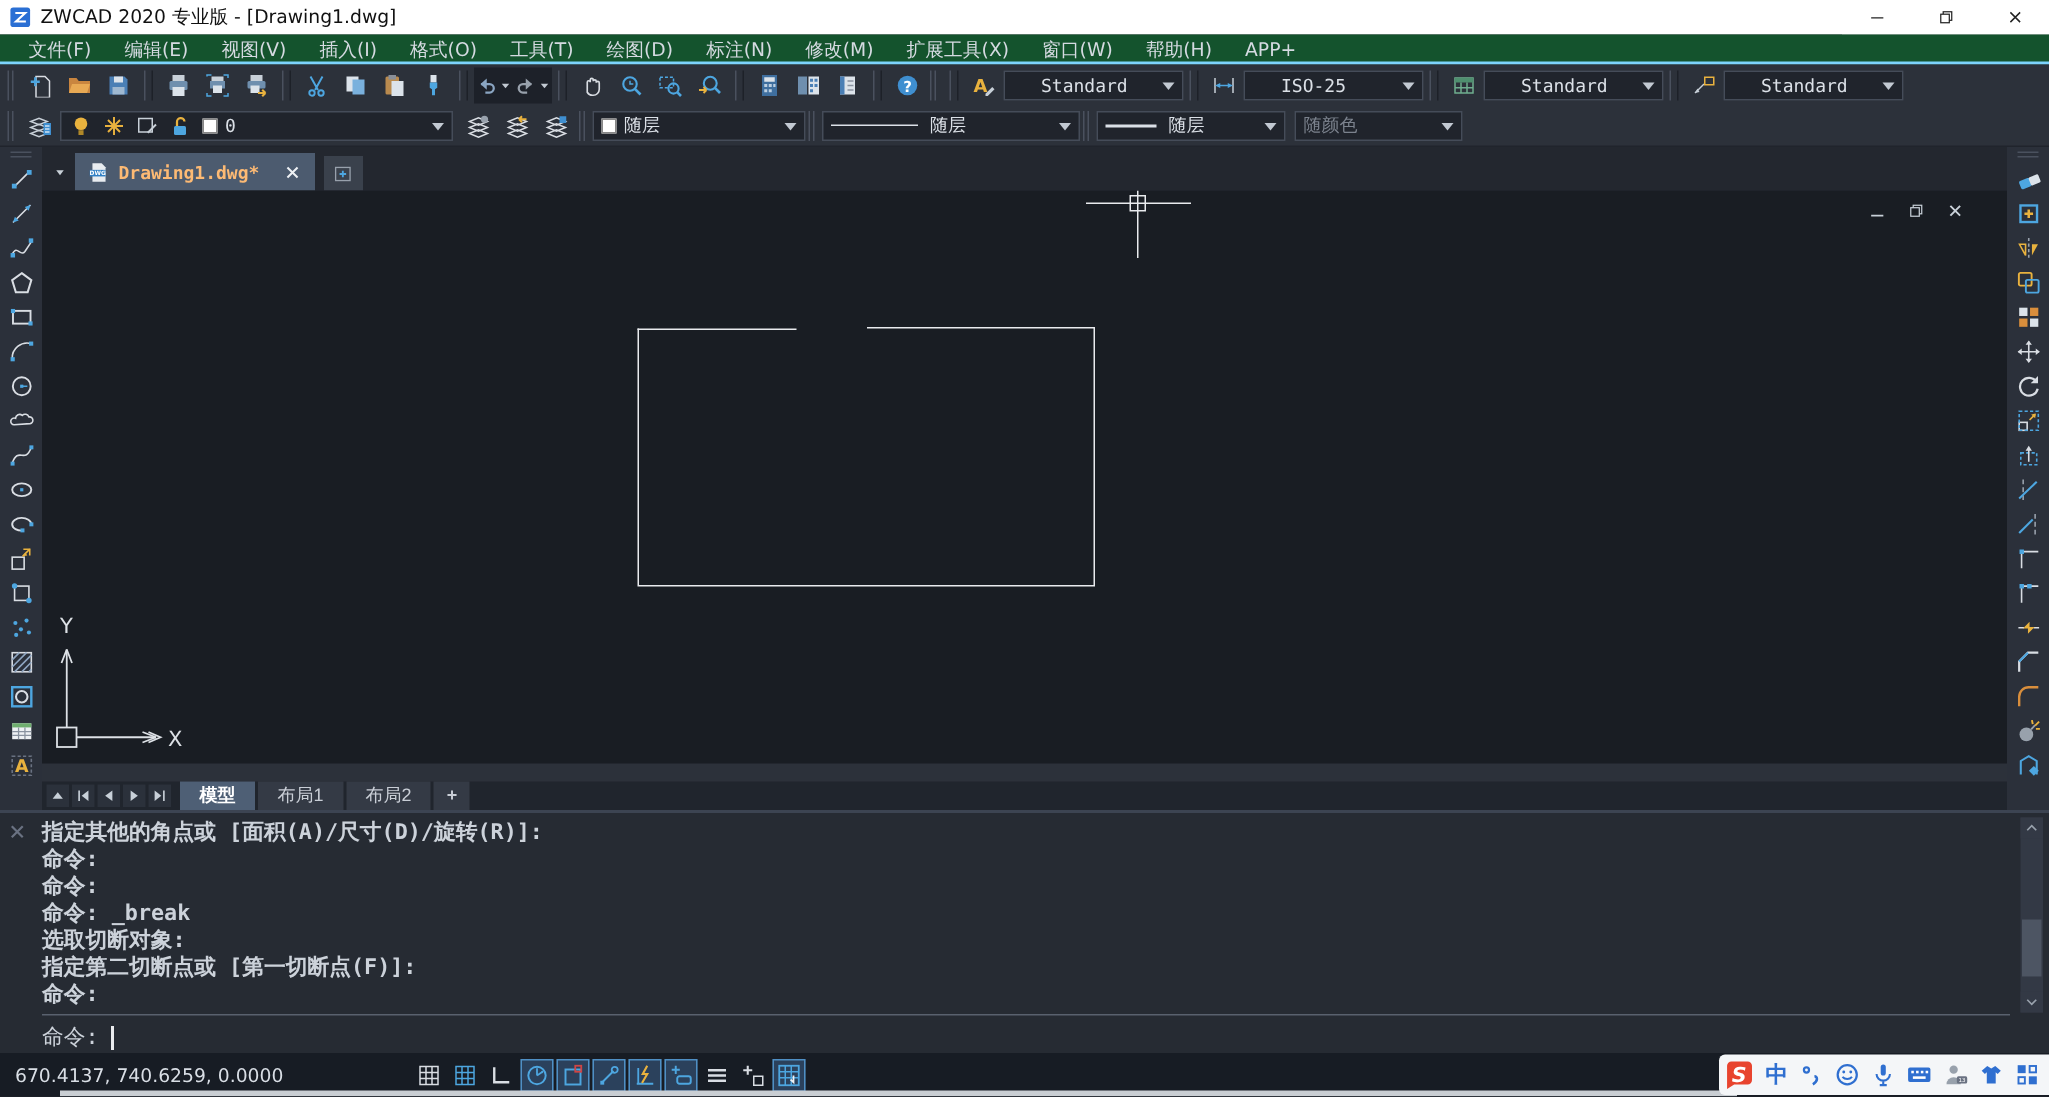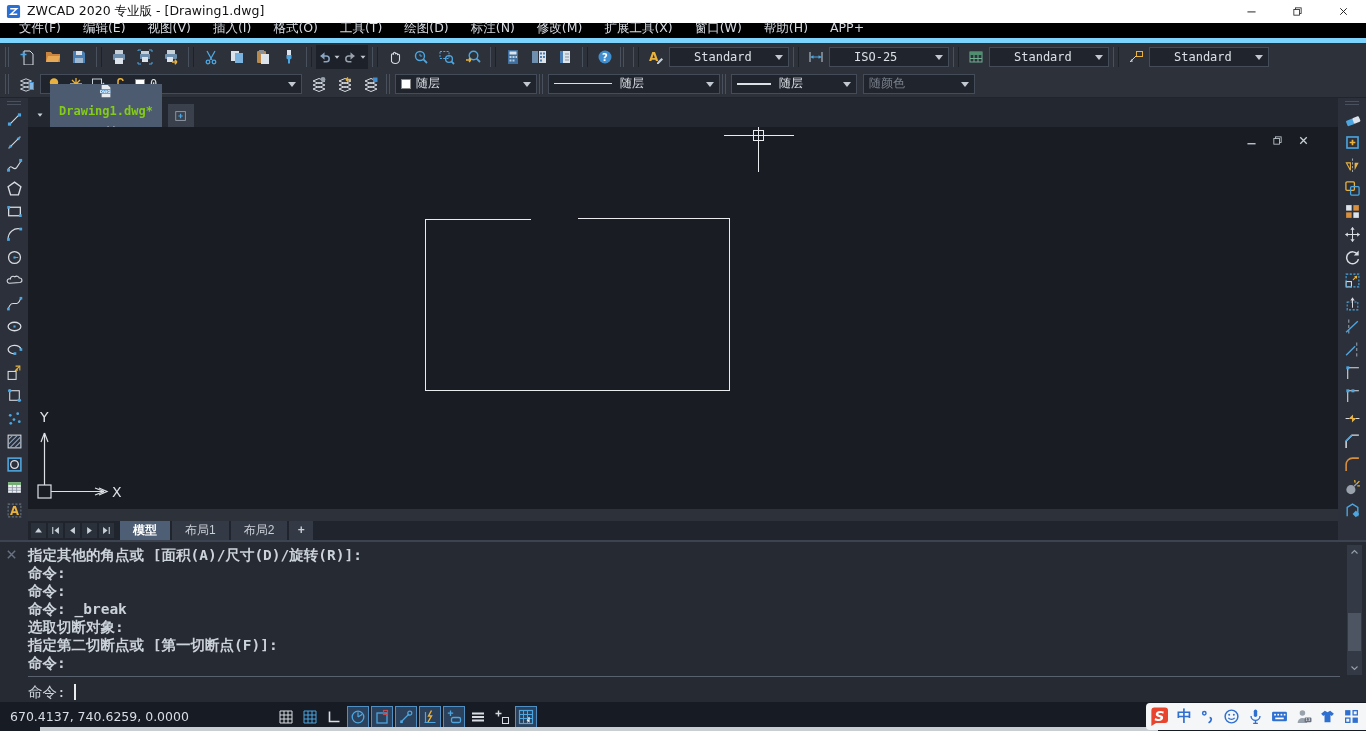"文件(F)" .menubar { align-items: flex-end -> flex-start; background: #000000 -> #14532d; border-bottom: 5px solid #7dd3fc -> 2px solid #7dd3fc }
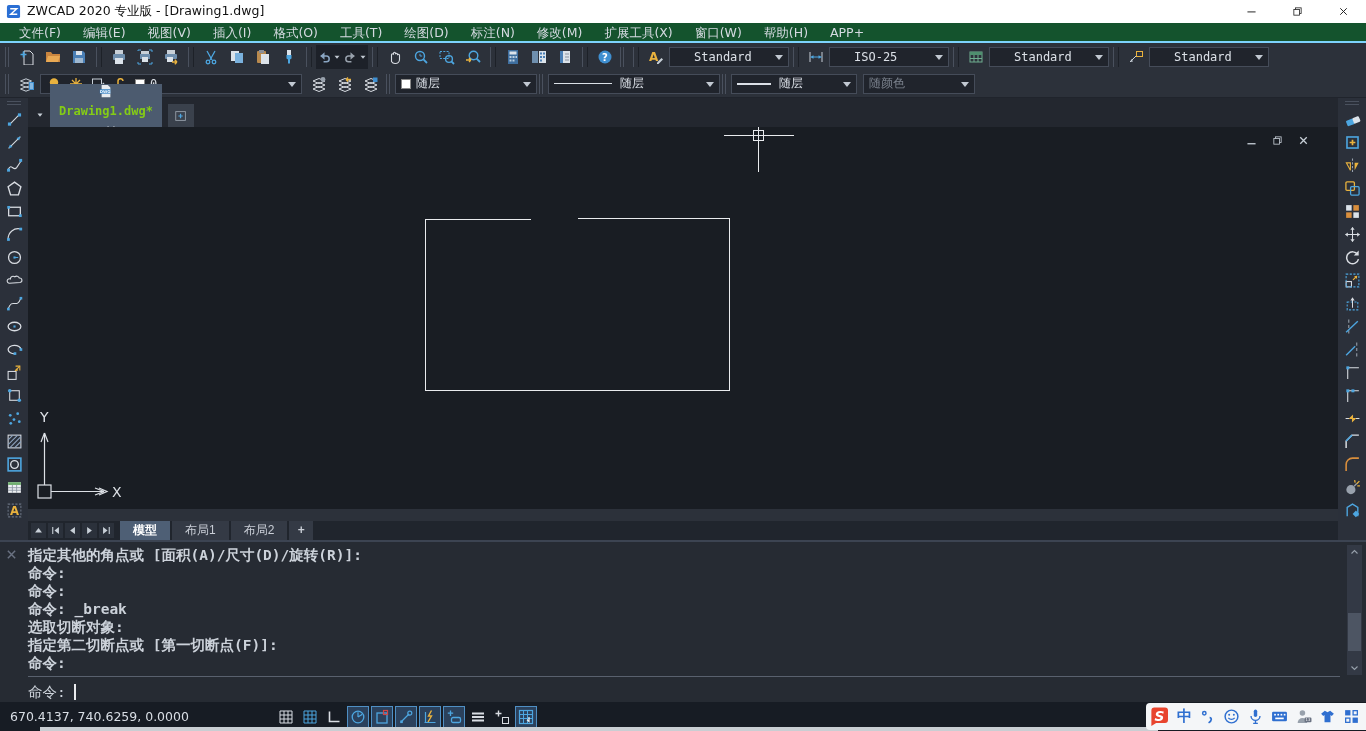"Drawing1.dwg*" .doc-tab { color: #84cc16 -> #fdba74; flex-direction: column -> none; height: 43px -> 25px }
